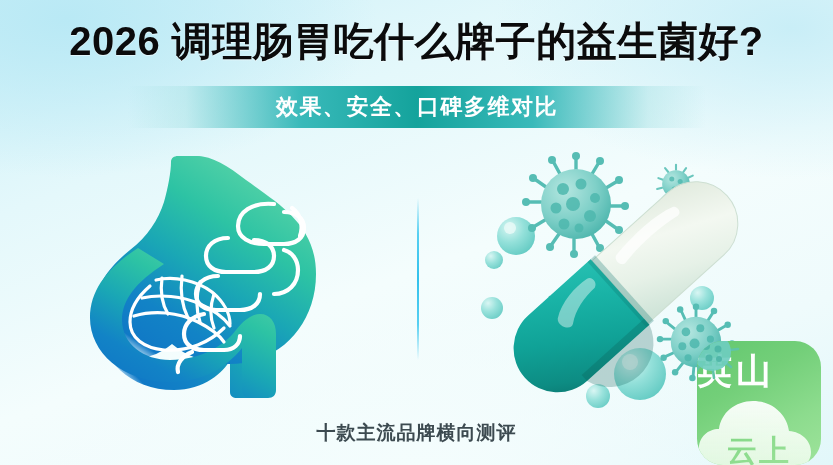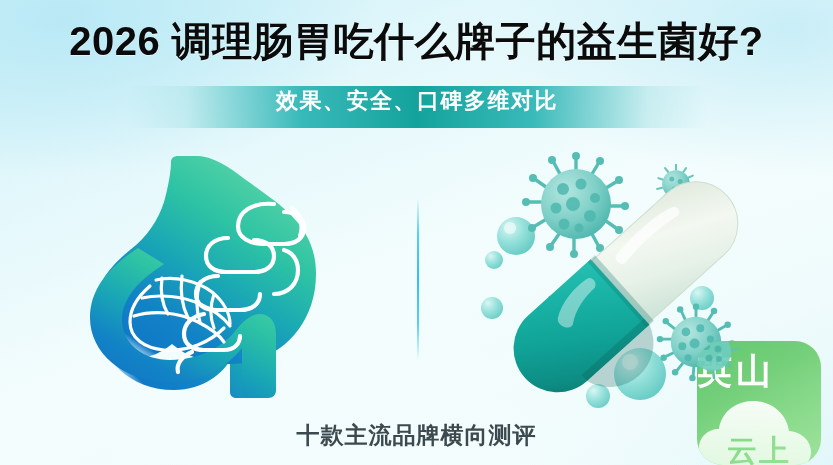"效果、安全、口碑多维对比" .subbar { align-items: flex-start -> center }
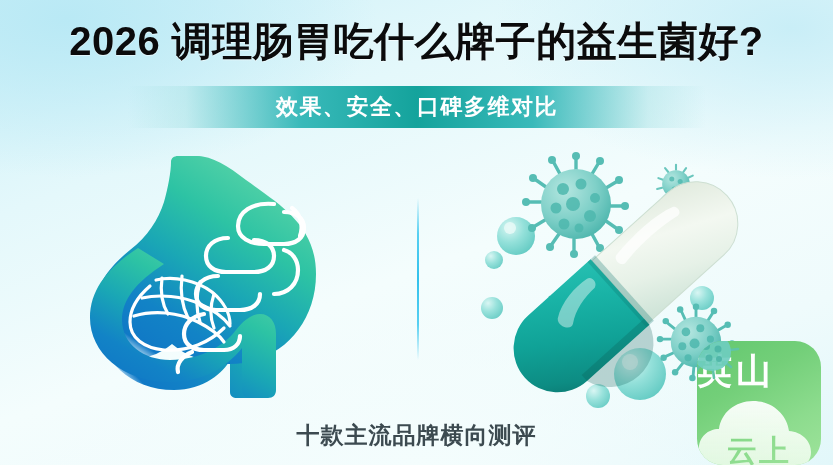"十款主流品牌横向测评" .caption { font-size: 23px -> 19px }
